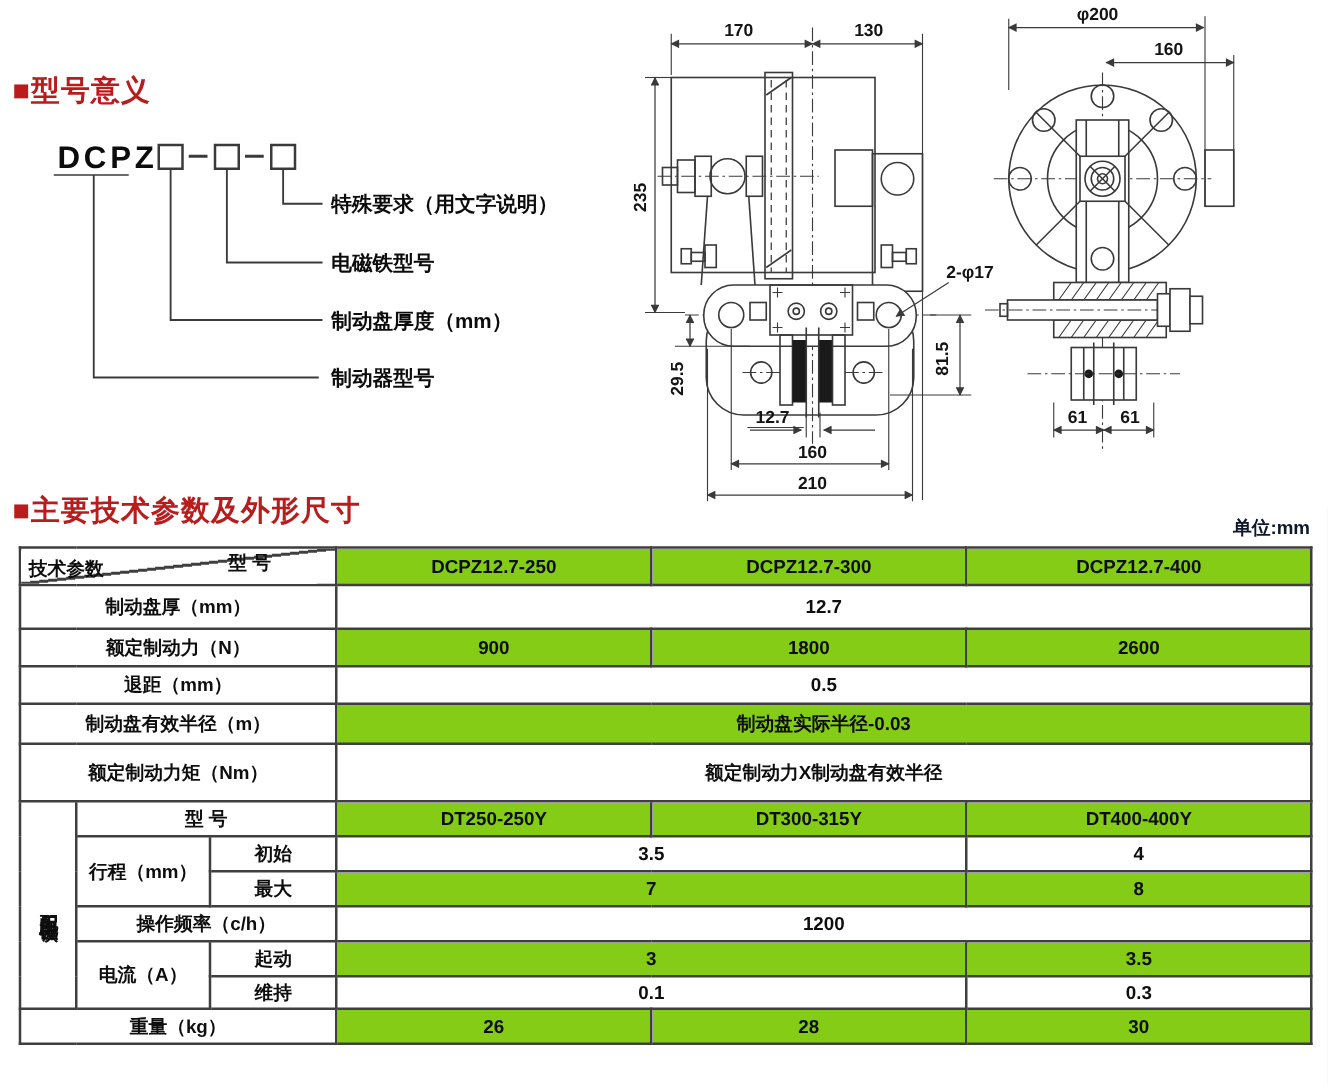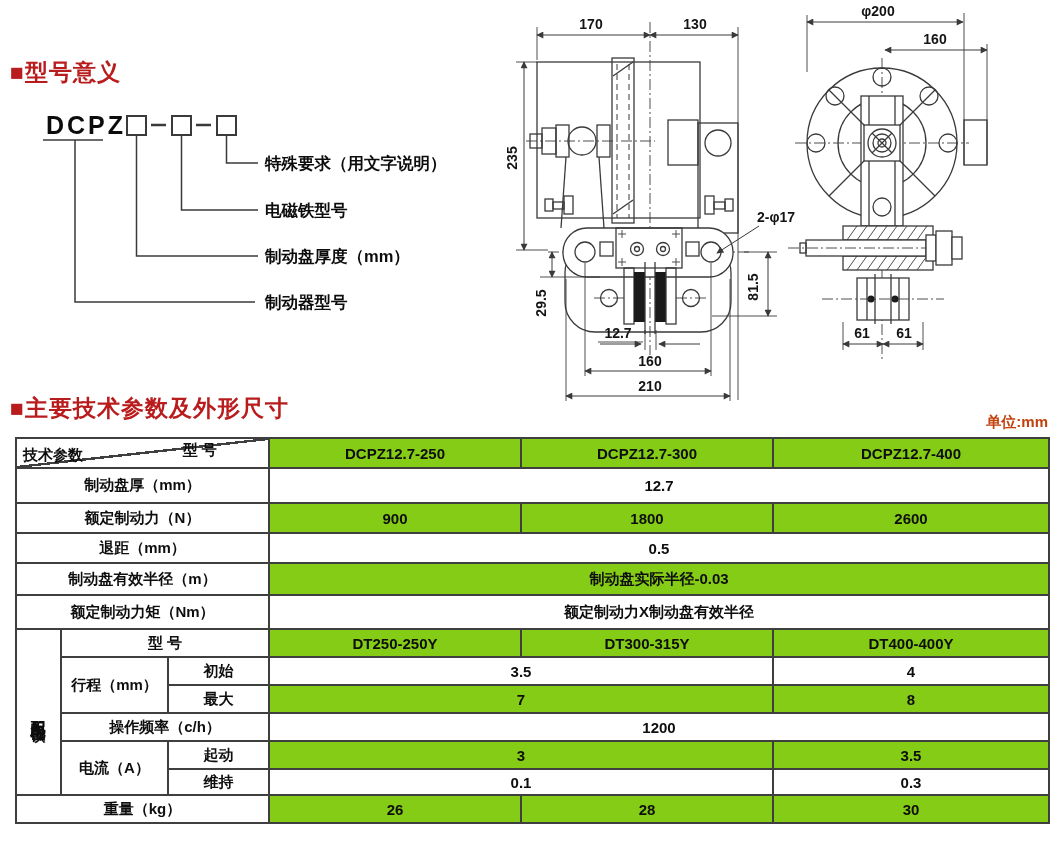"单位:mm" .unit-note { color: #c2410c -> #0f172a }
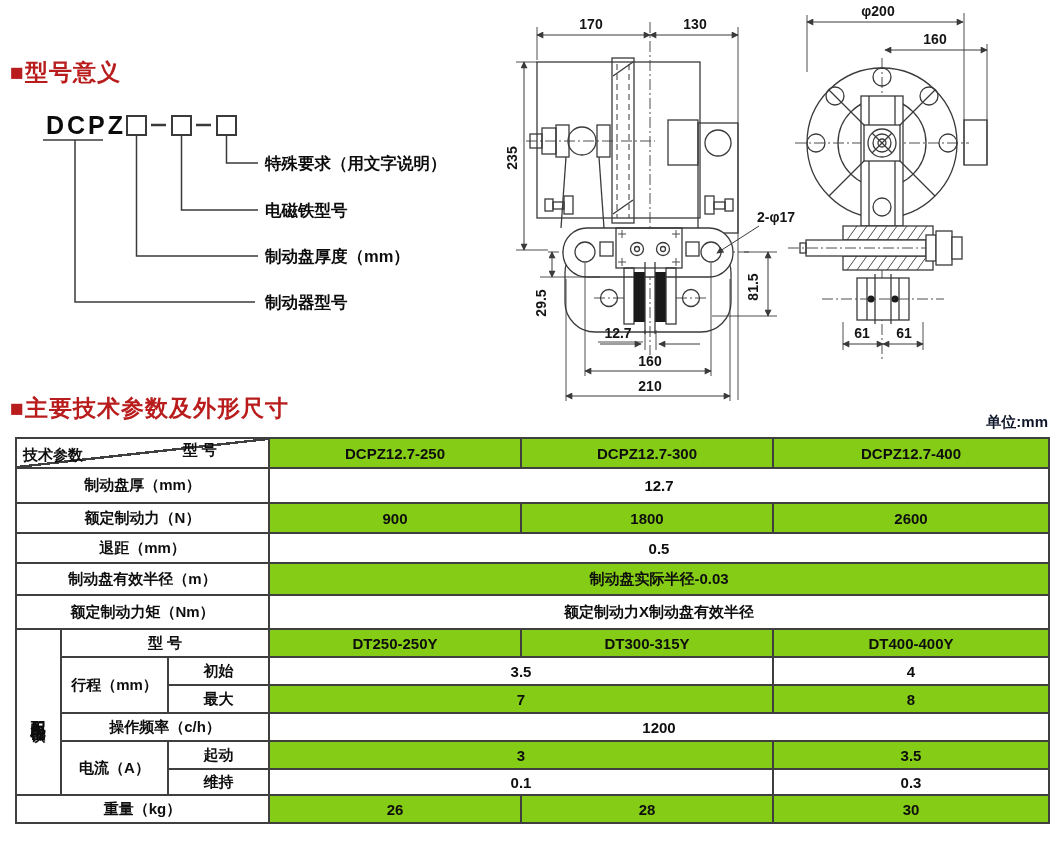"额定制动力矩（Nm）" tr { height: 34px -> 46px }
